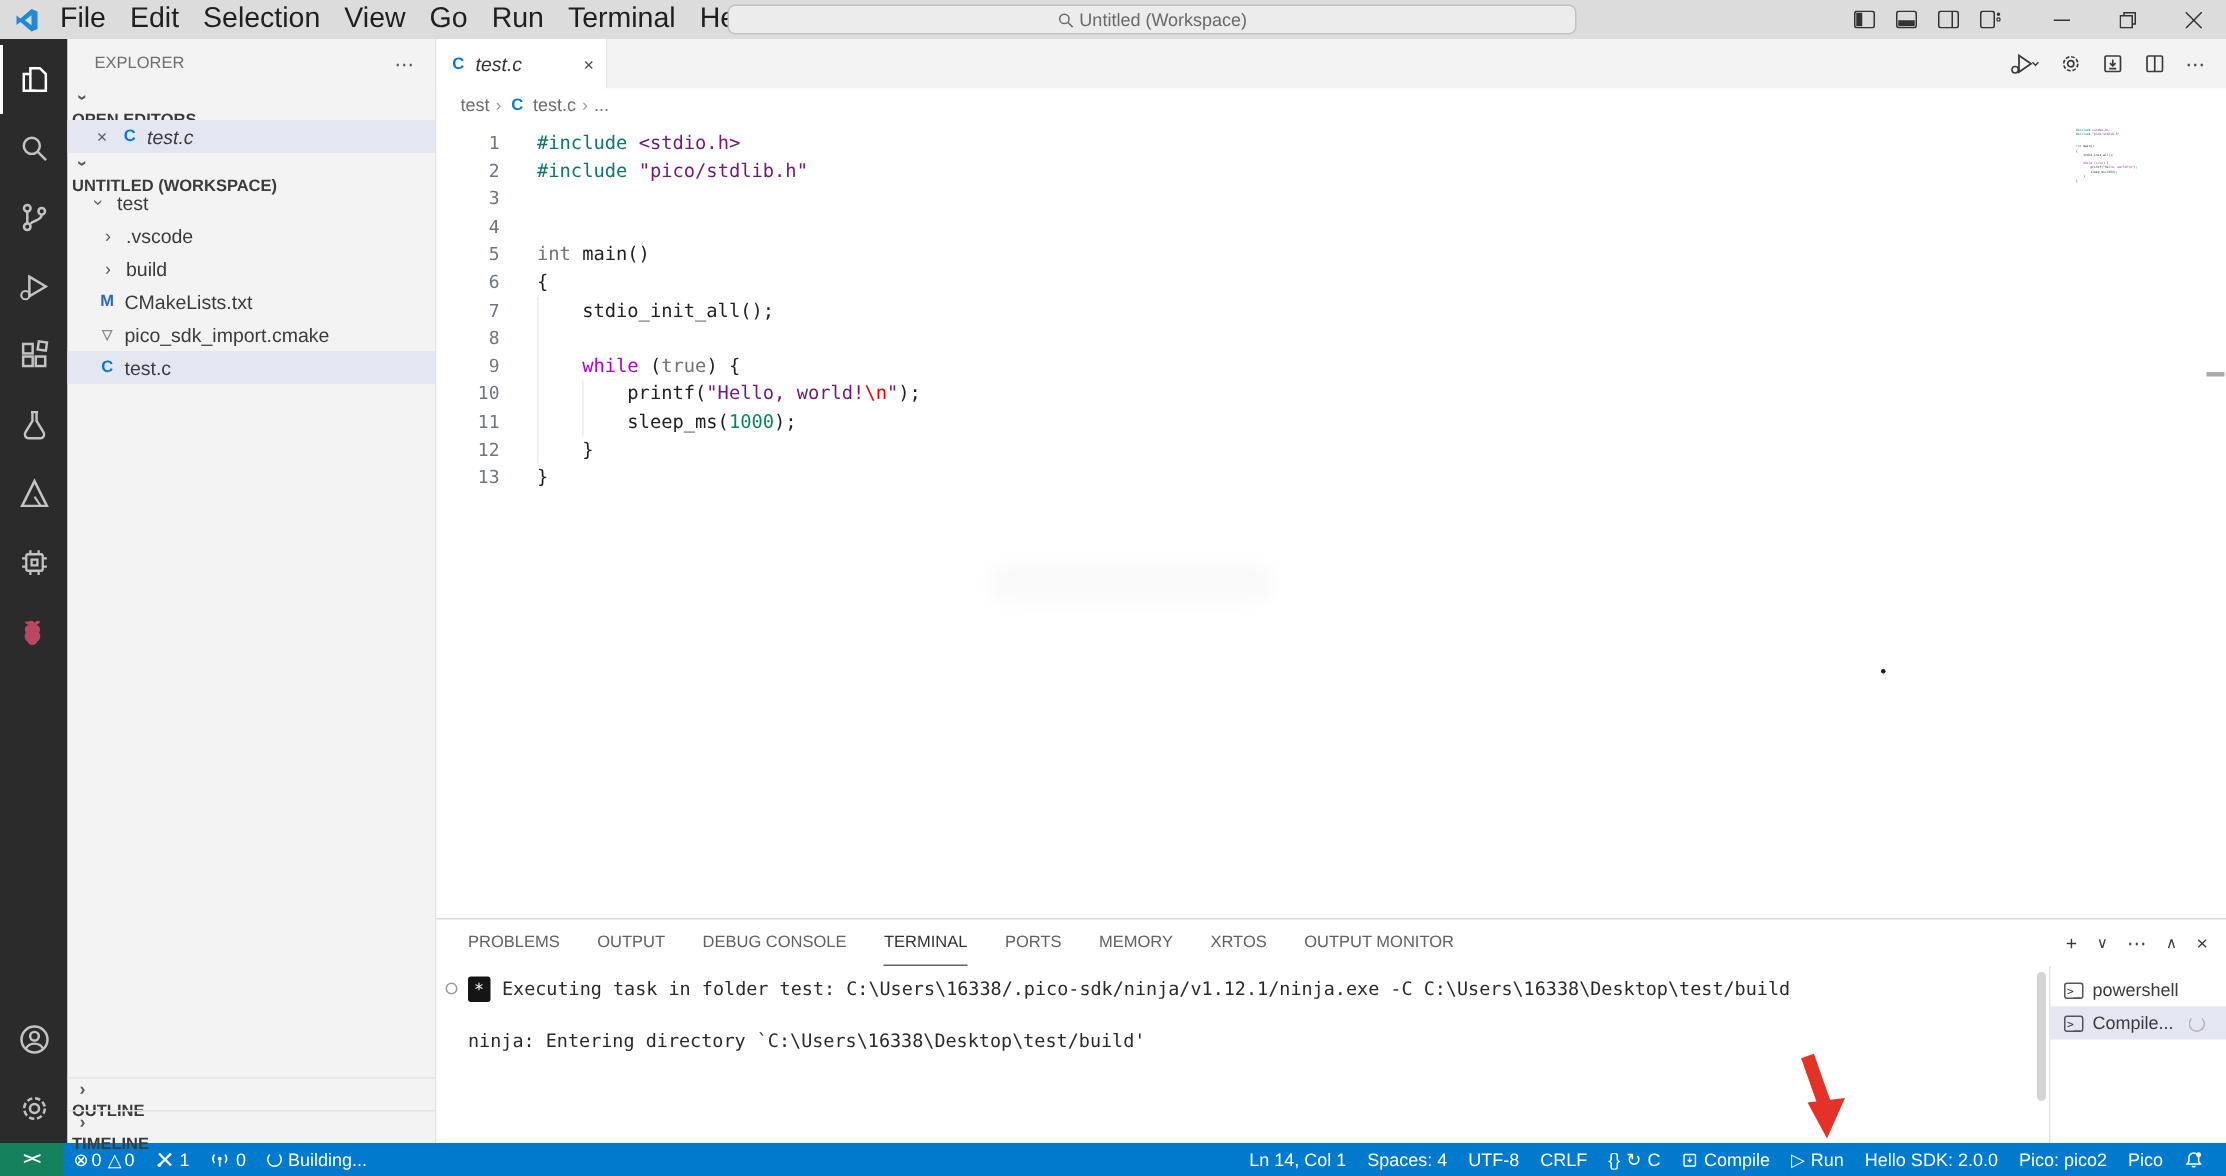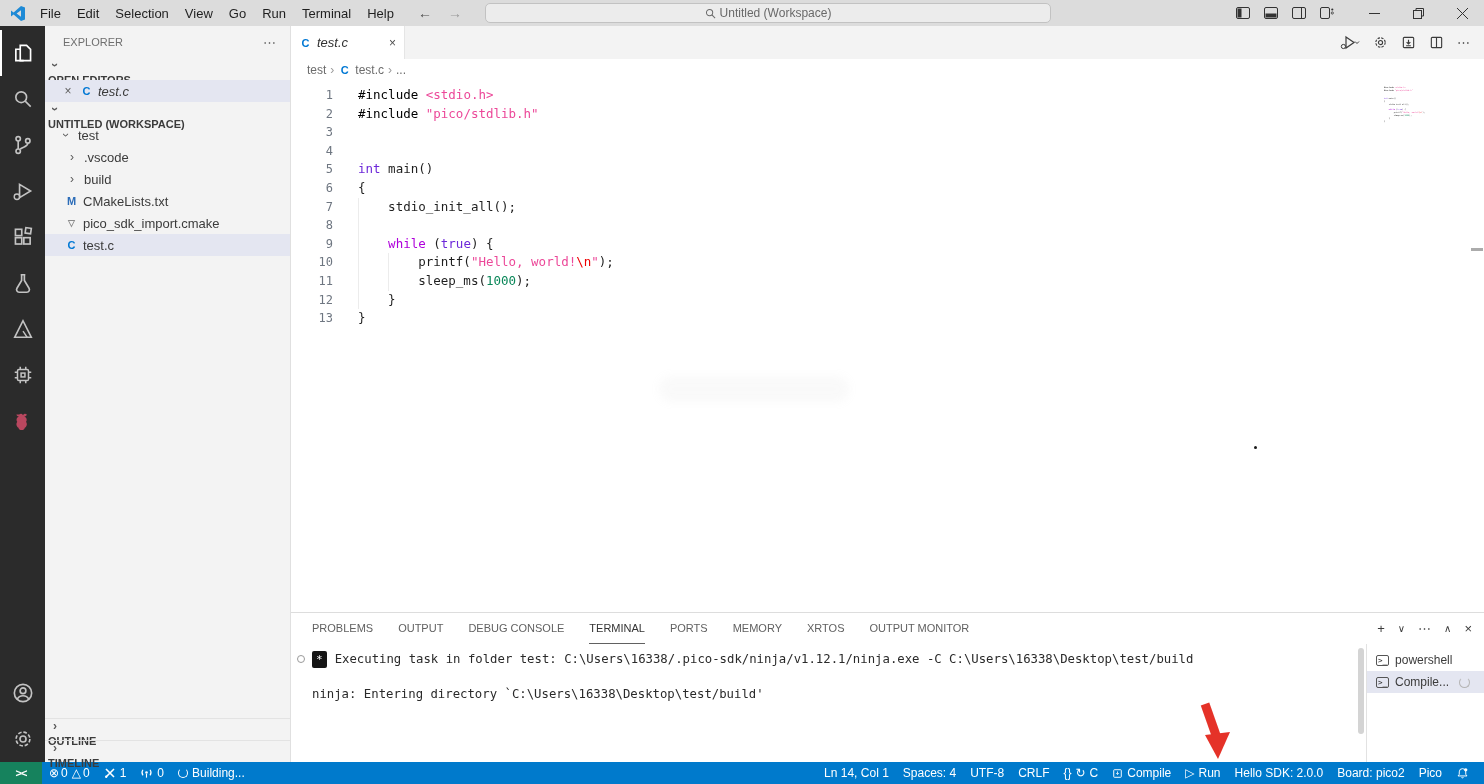"File" .menu-item { font-size: 13px -> 19px }
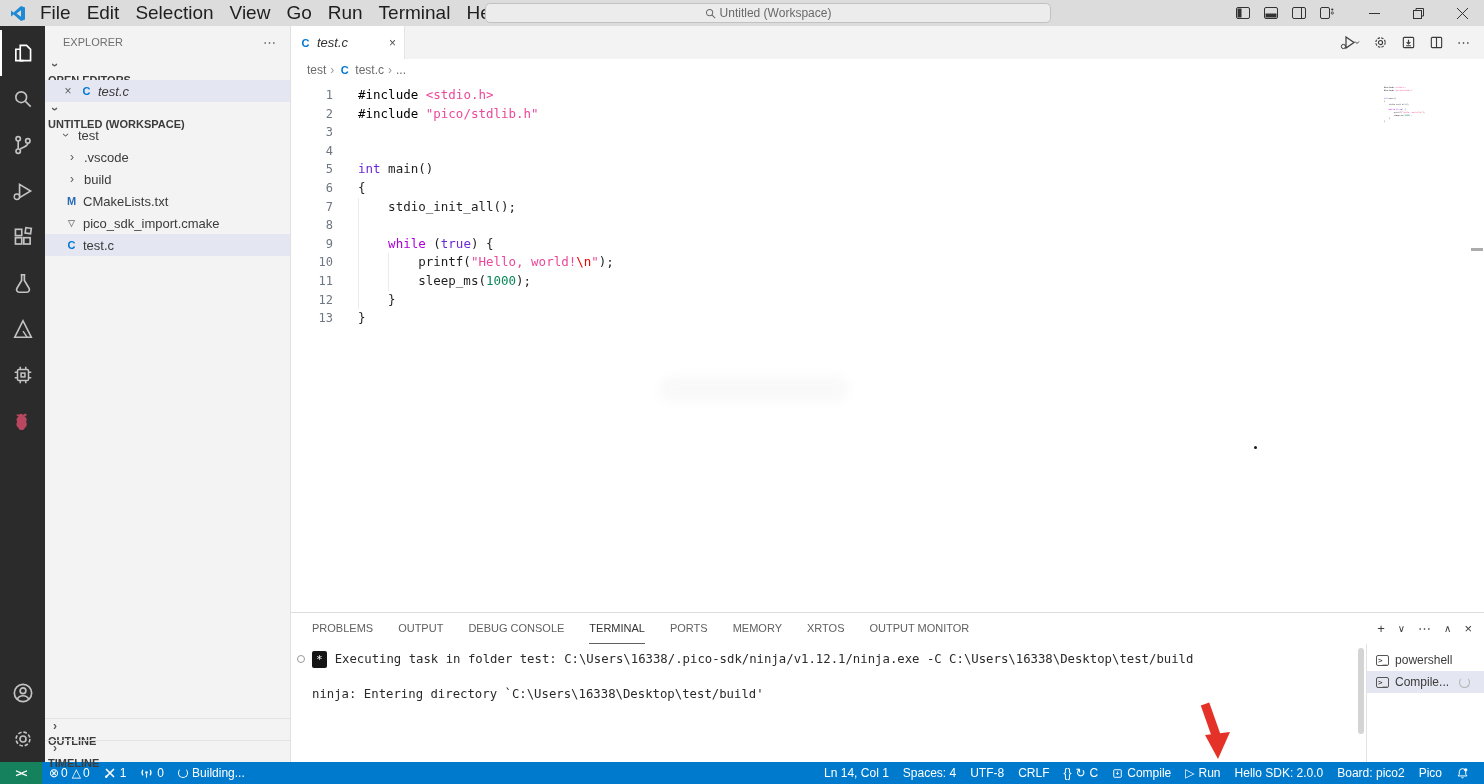"#include" .tok-pp { color: #000000 -> #0f766e }
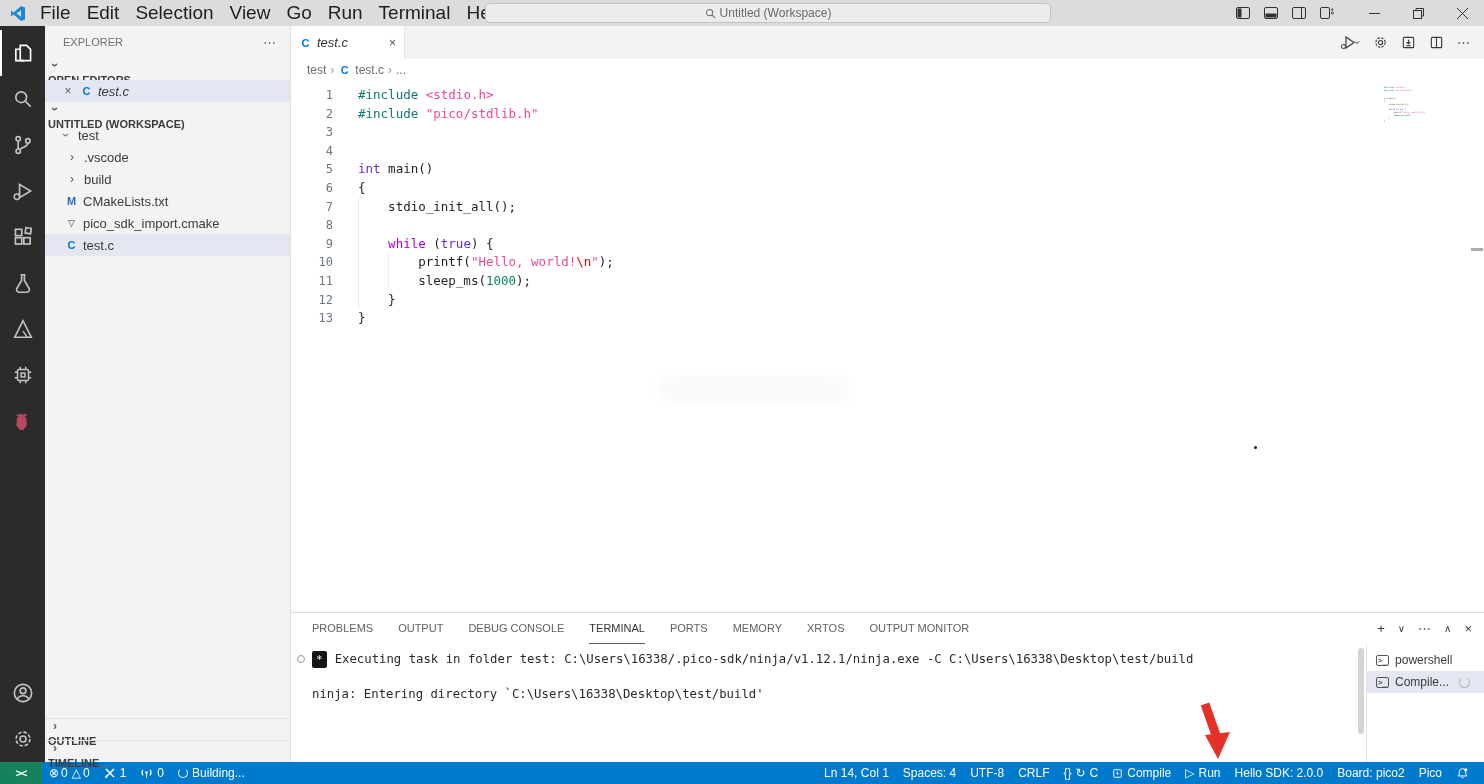"<stdio.h>" .tok-str { color: #ec4899 -> #701a75 }
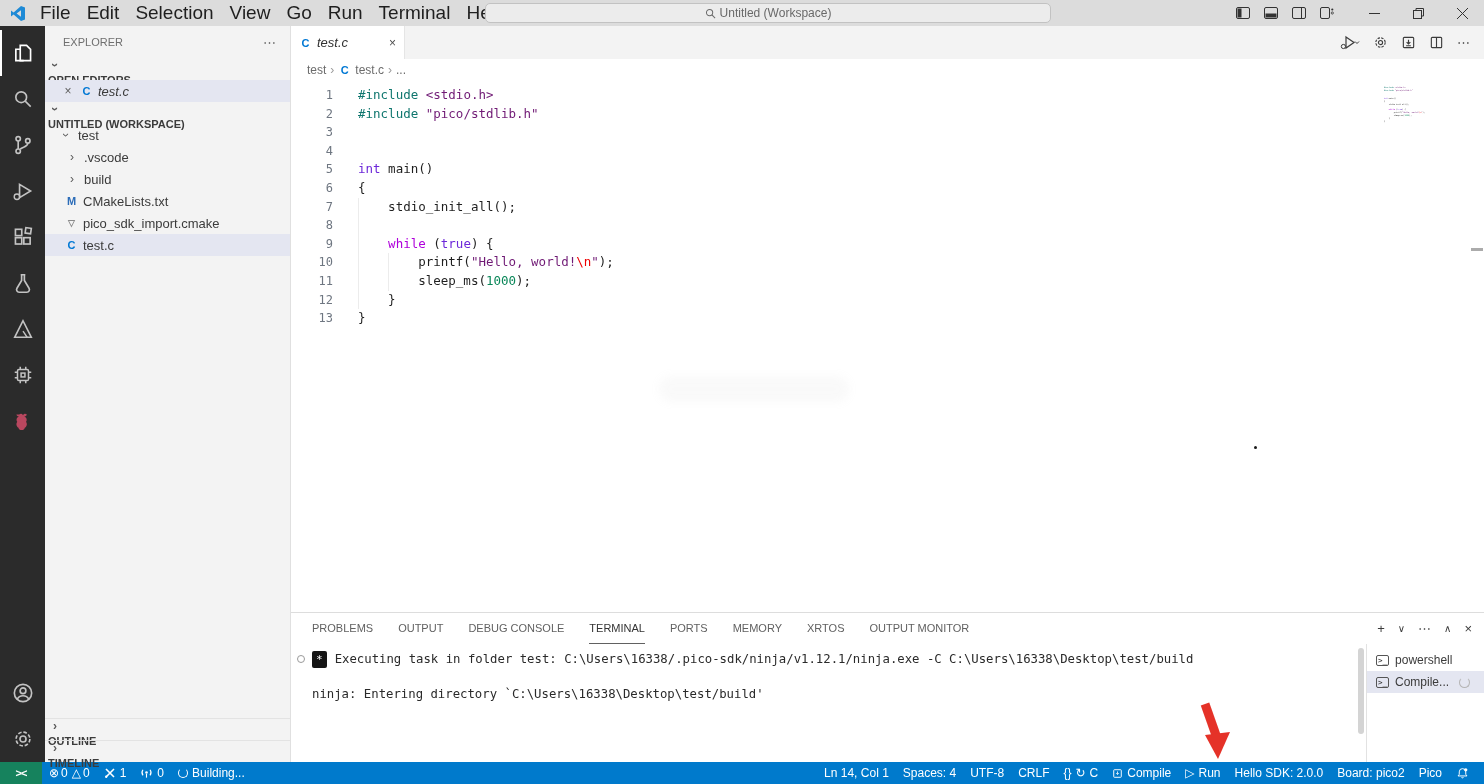"int" .tok-kw { color: #6d28d9 -> #737373 }
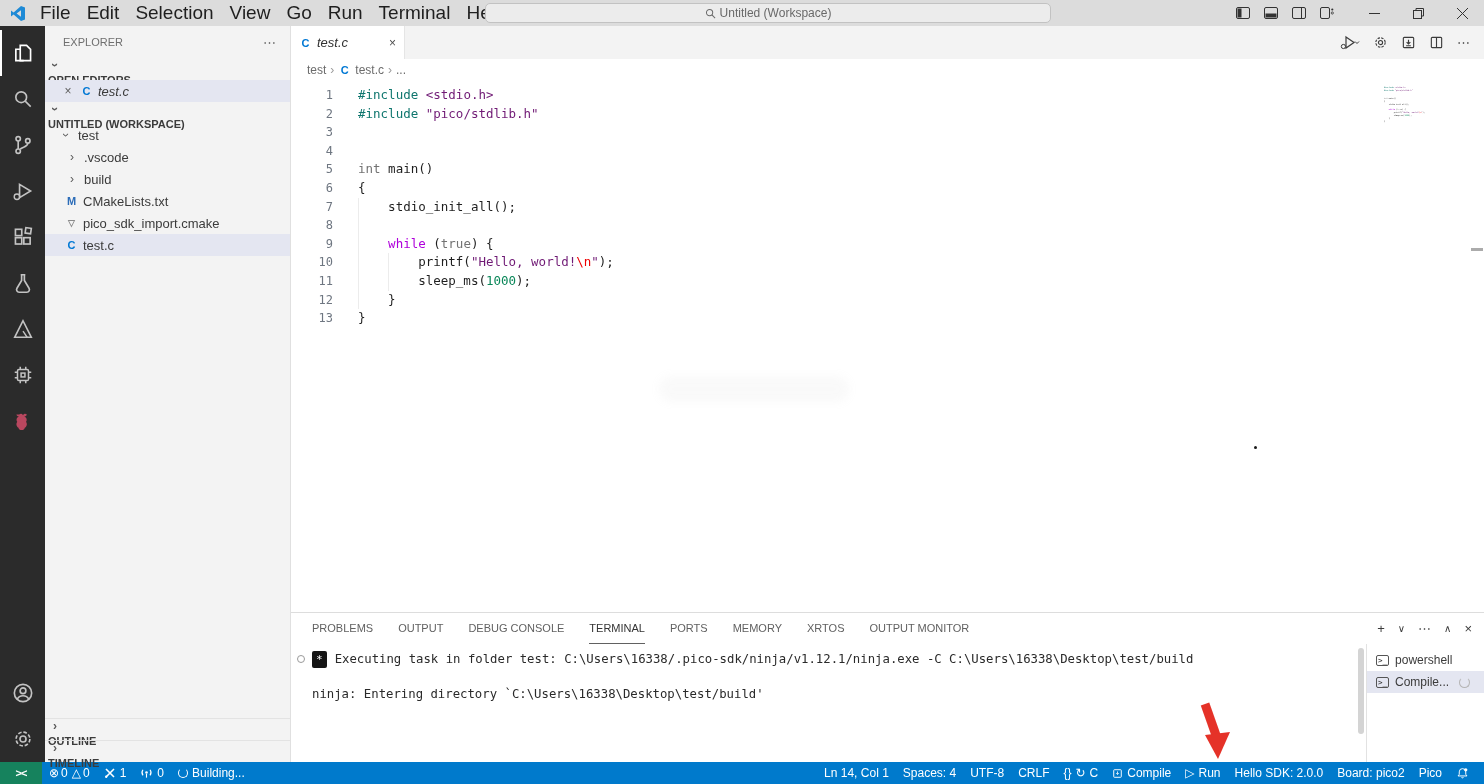"Board: pico2" span { text: Board -> Pico }
